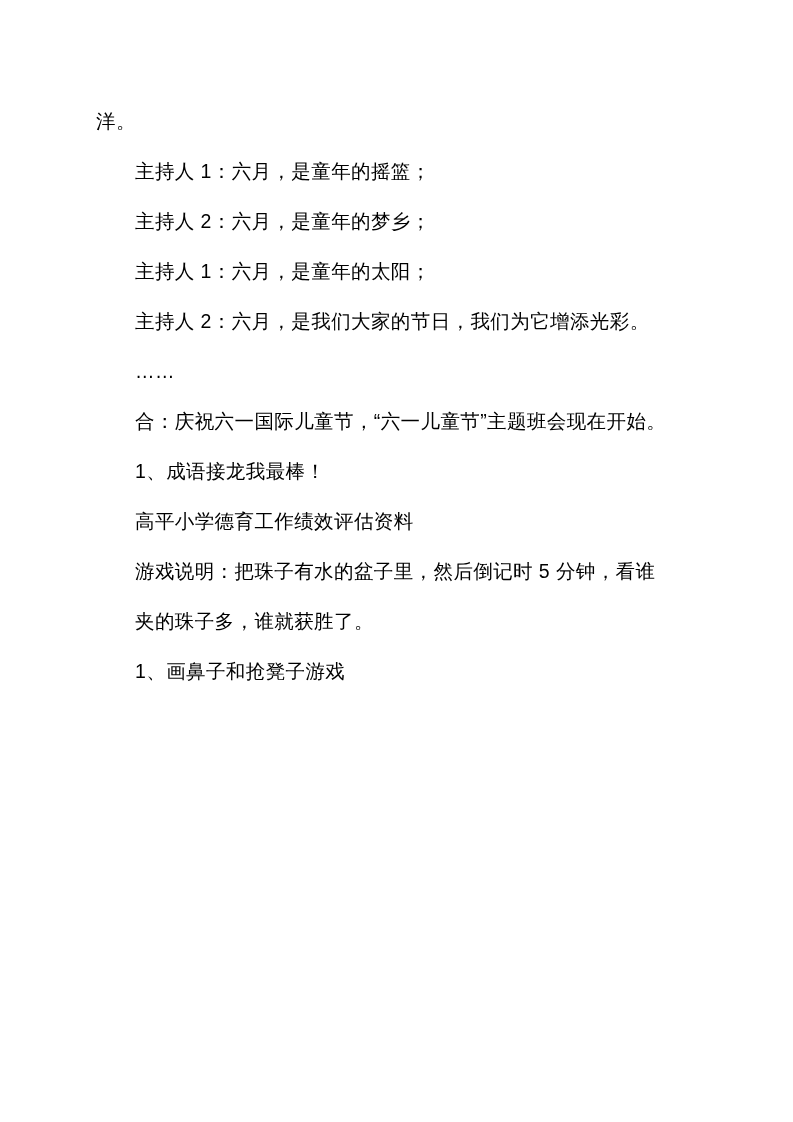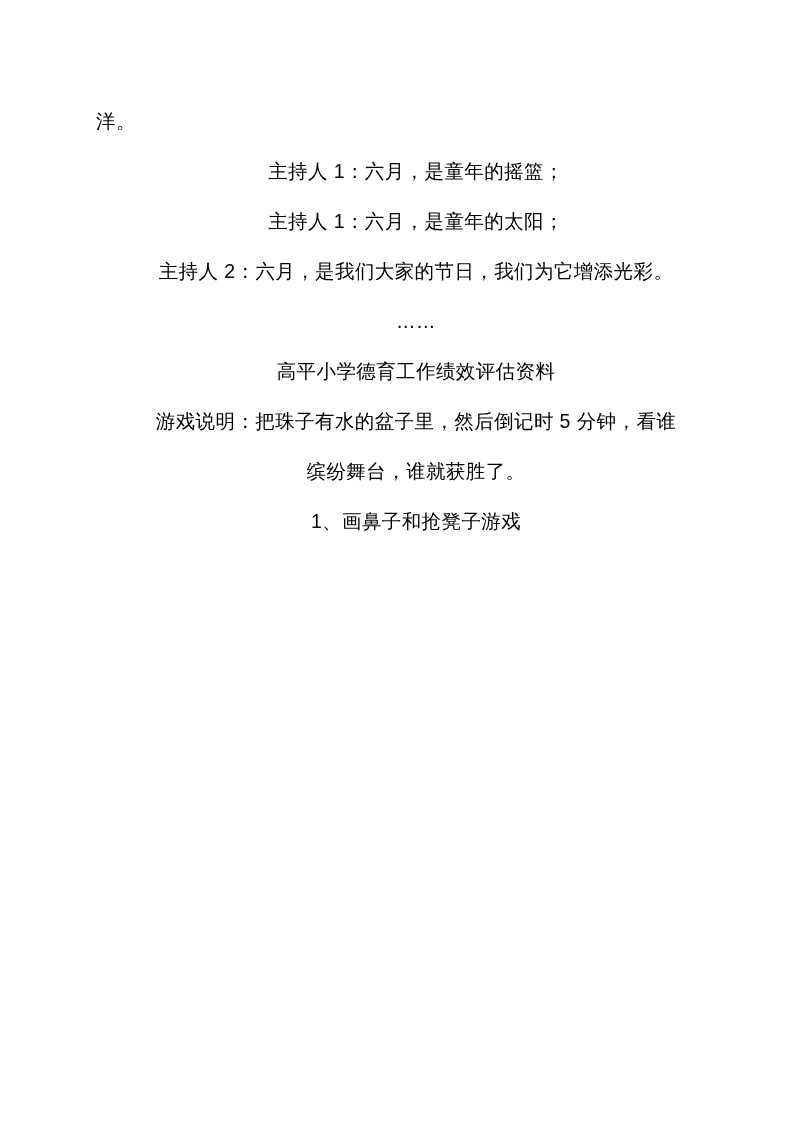"主持人 1：六月，是童年的摇篮；" .indent { text-align: center -> none }
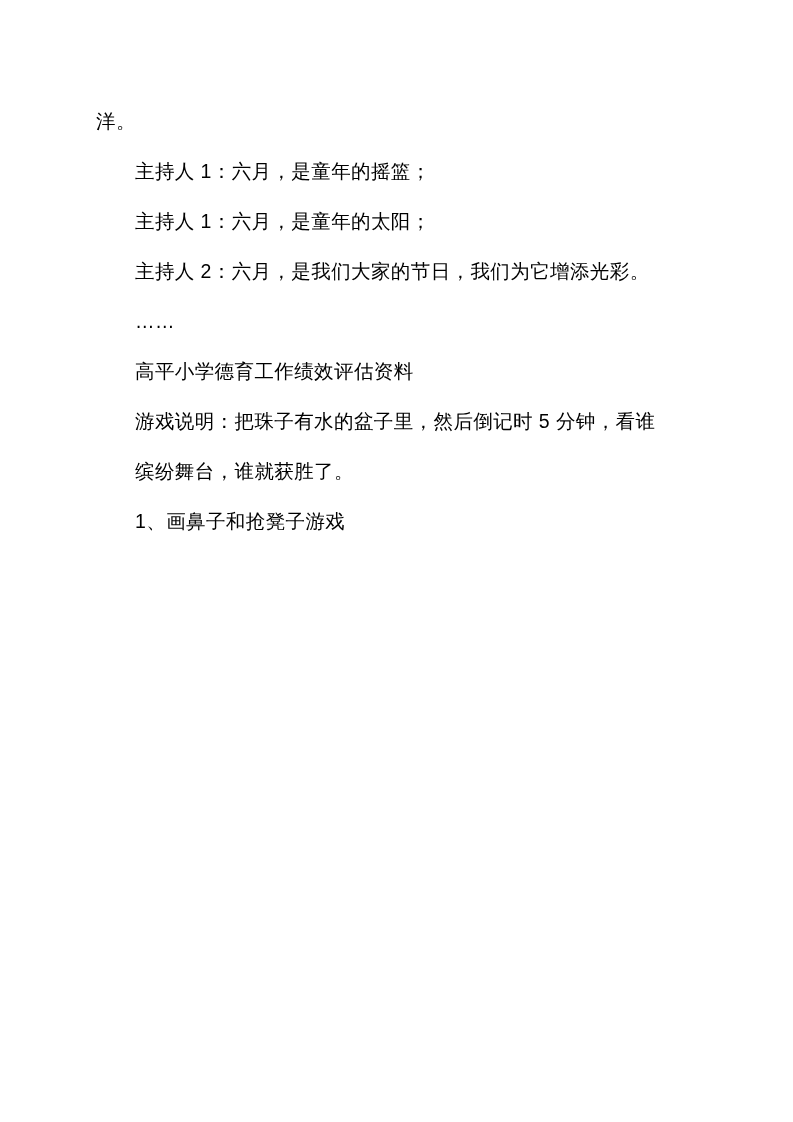"主持人 2：六月，是童年的梦乡；" p.para { html: none -> <p>主持人 2：六月，是童年的梦乡；</p> }
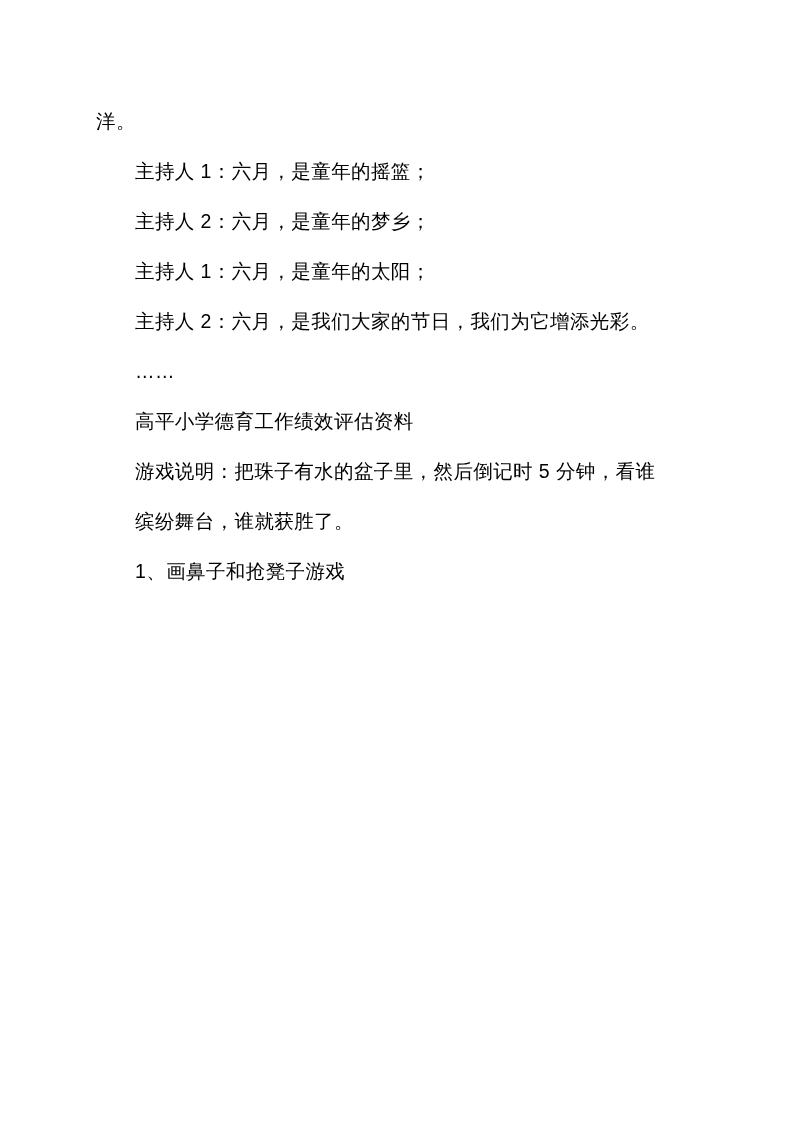"合：庆祝六一国际儿童节，“六一儿童节”主题班会现在开始。" p.para { html: none -> <p>合：庆祝六一国际儿童节，“六一儿童节”主题班会现在开始。</p> }
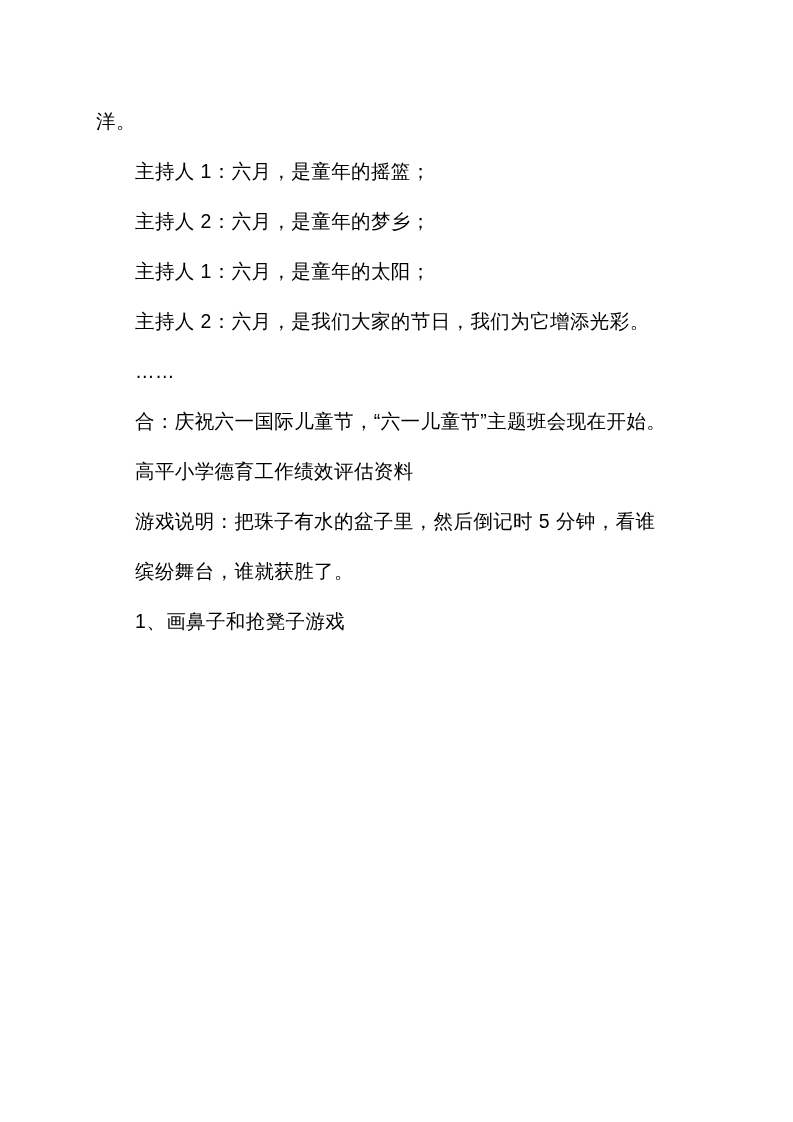"1、成语接龙我最棒！" p.para { html: none -> <p>1、成语接龙我最棒！</p> }
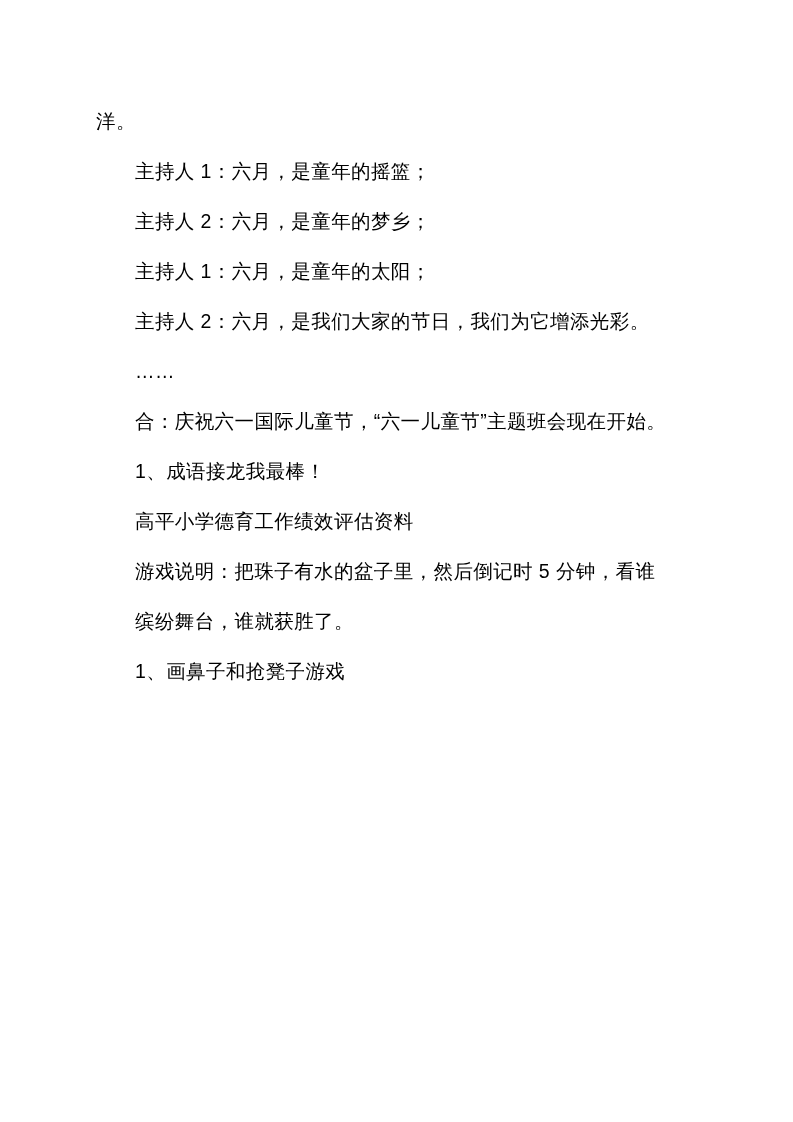"缤纷舞台，谁就获胜了。" p.para { text: 缤纷舞台 -> 夹的珠子多 }
